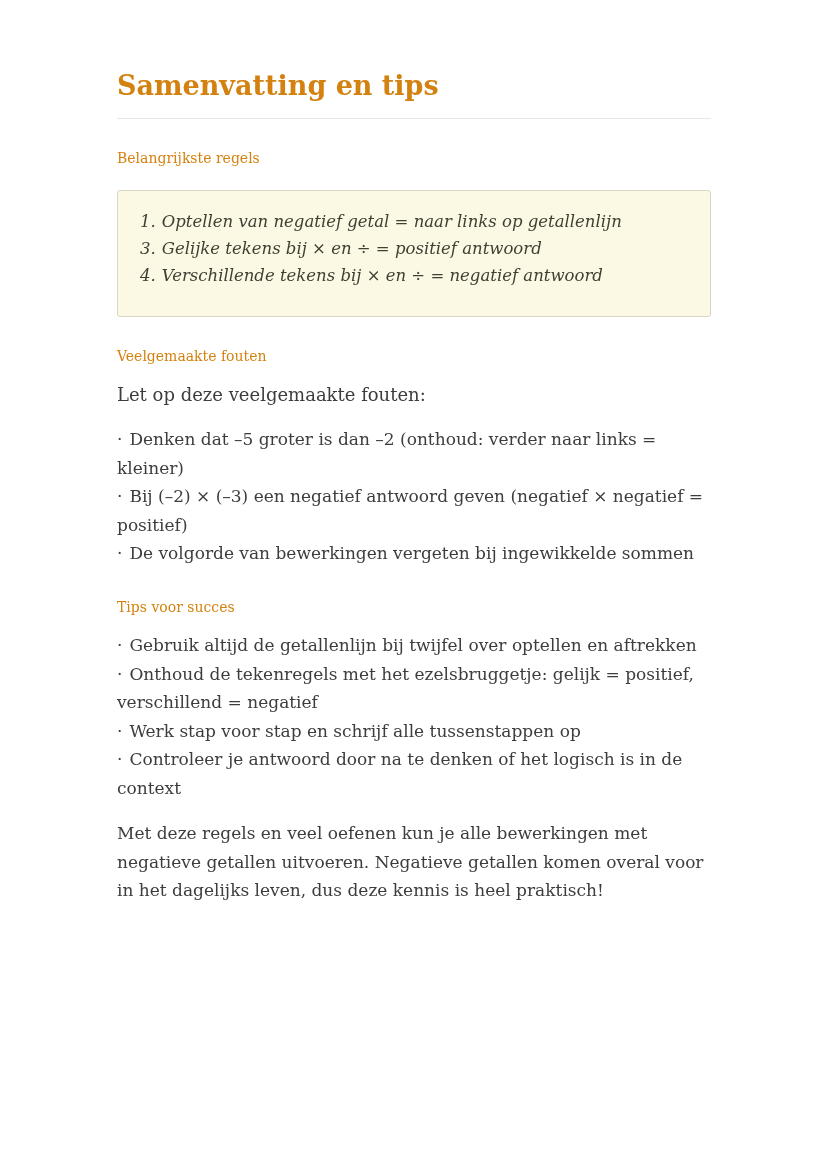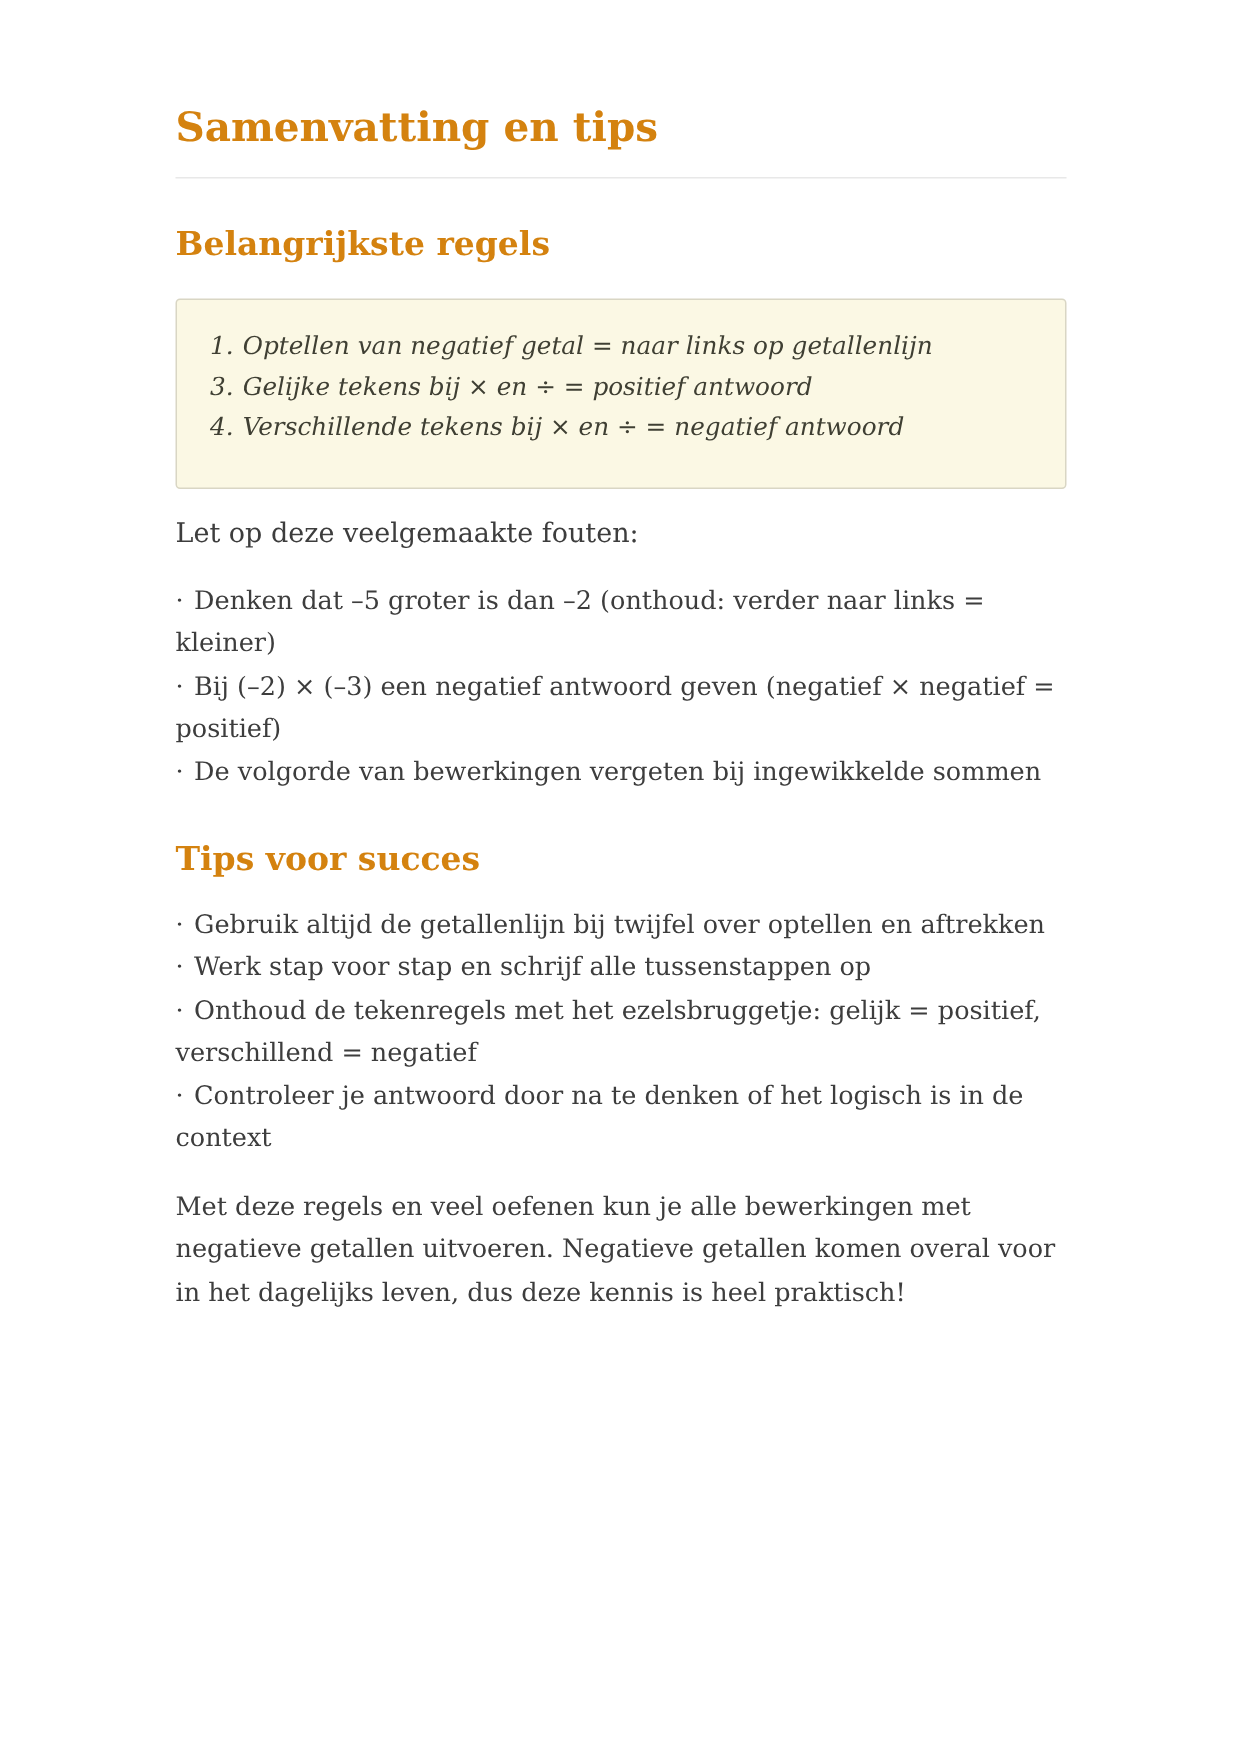"Belangrijkste regels" h2.section-heading { font-size: 22px -> 14px; font-weight: bold -> normal }
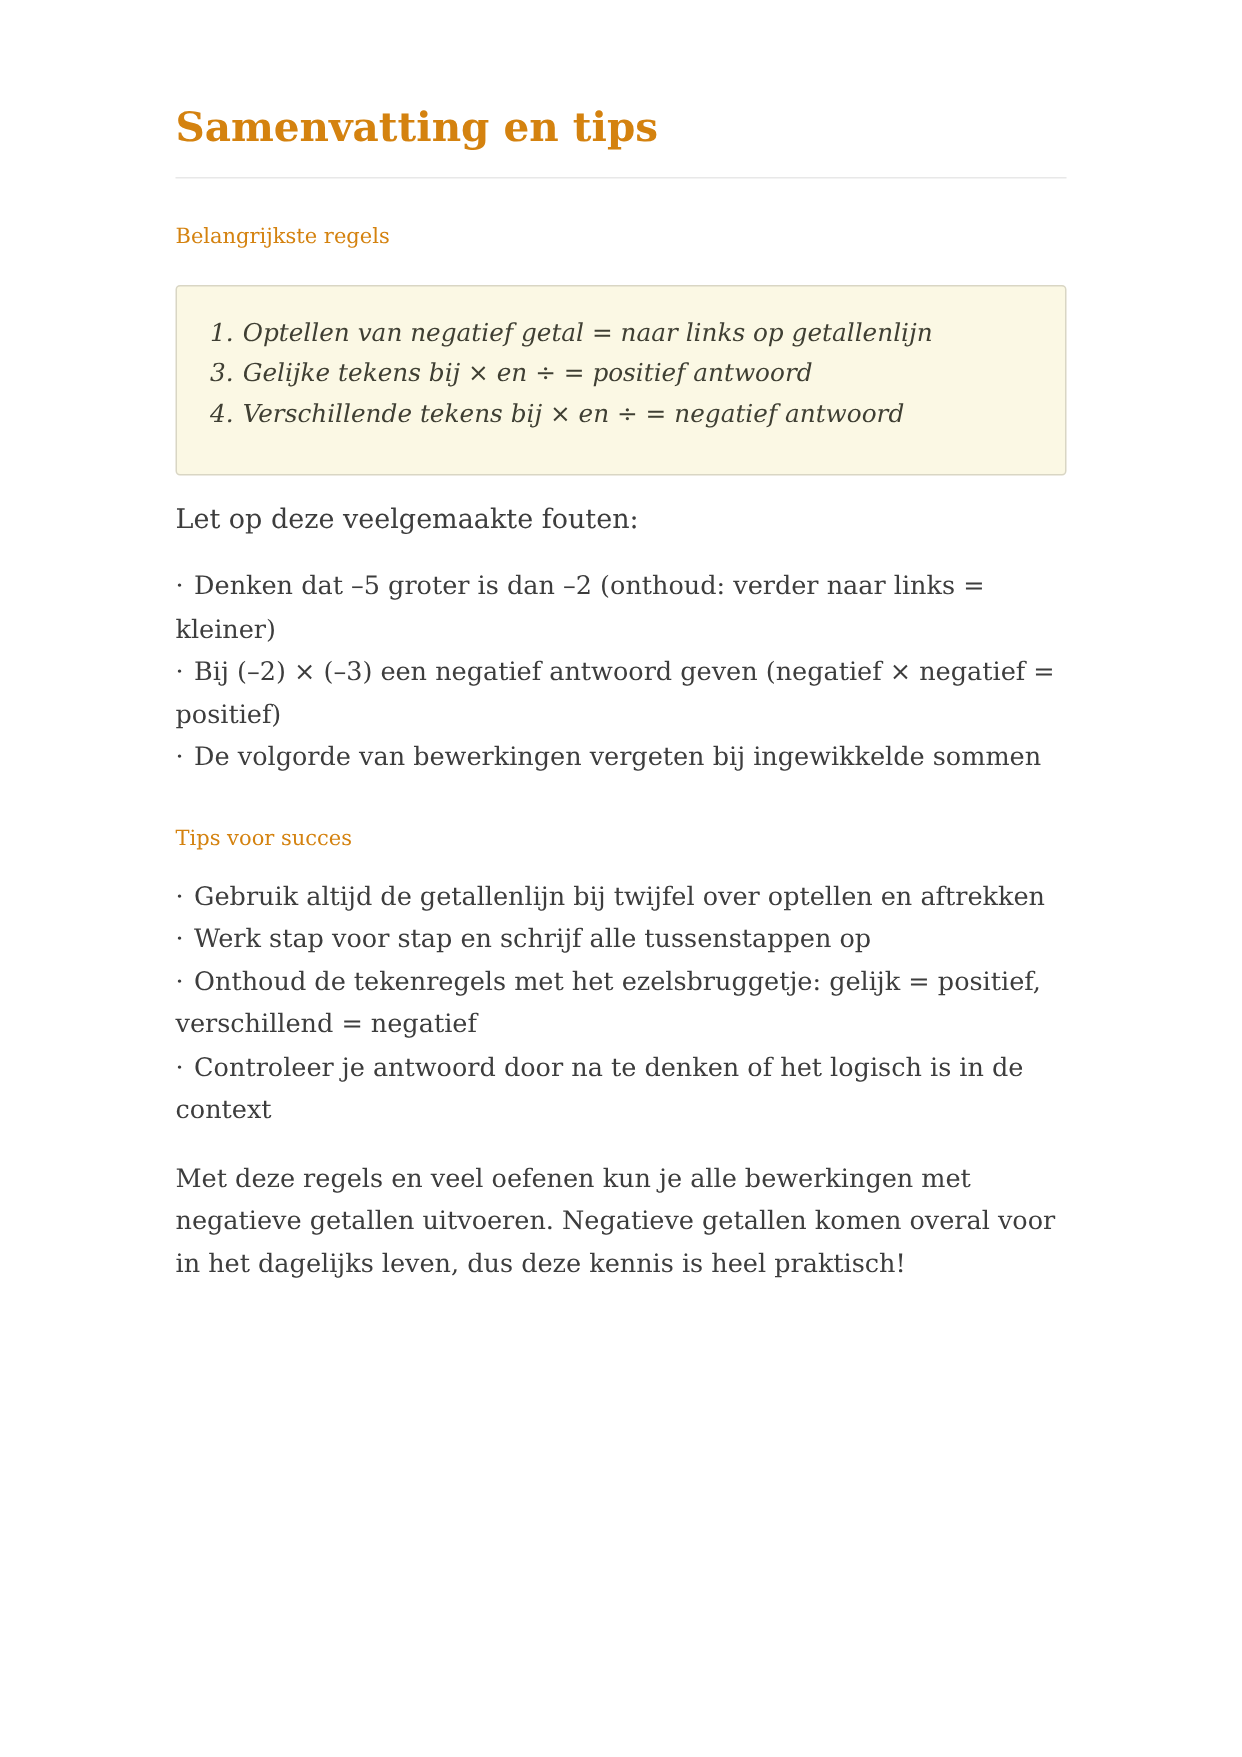"Veelgemaakte fouten" h2.section-heading { html: none -> <h2>Veelgemaakte fouten</h2> }
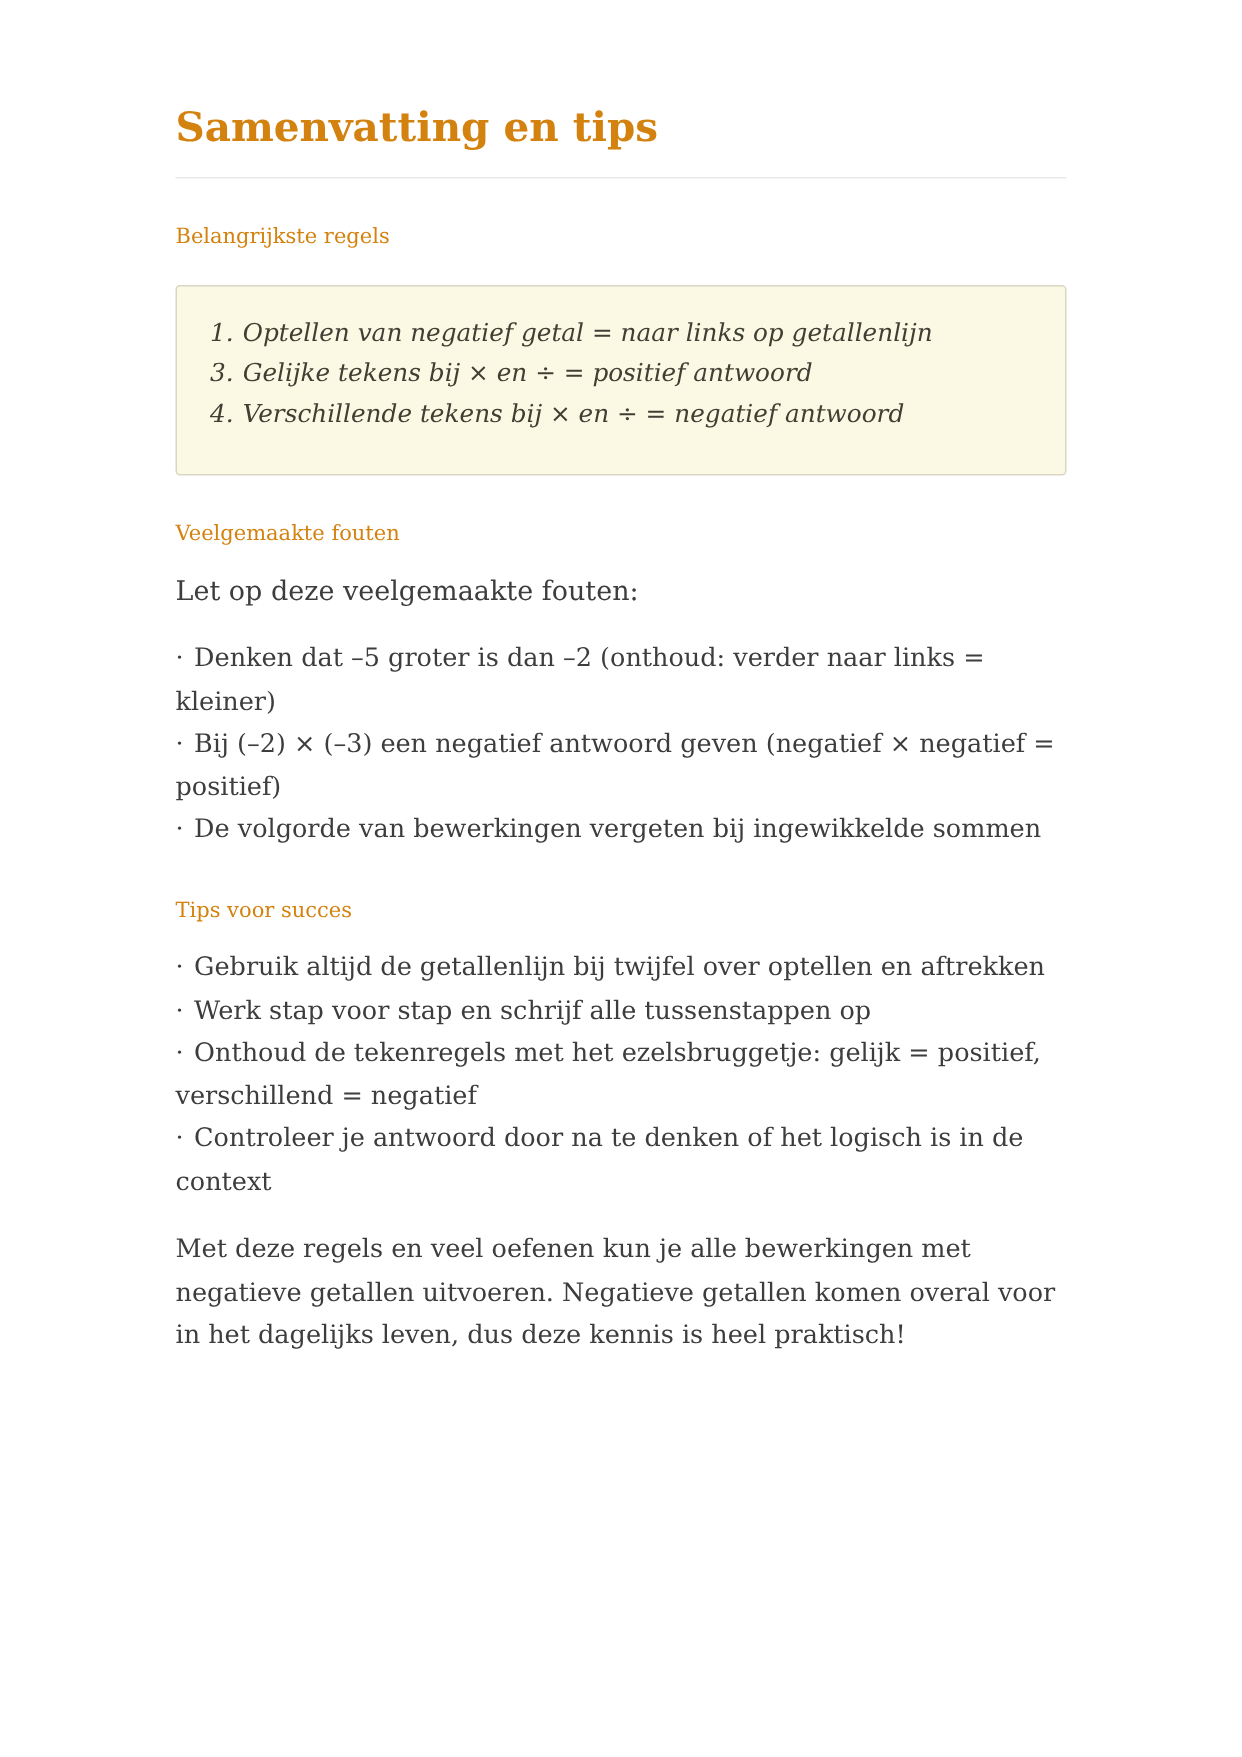"· Werk stap voor stap" li { order: before "· Onthoud de tekenregels met" -> after "· Onthoud de tekenregels met" }
